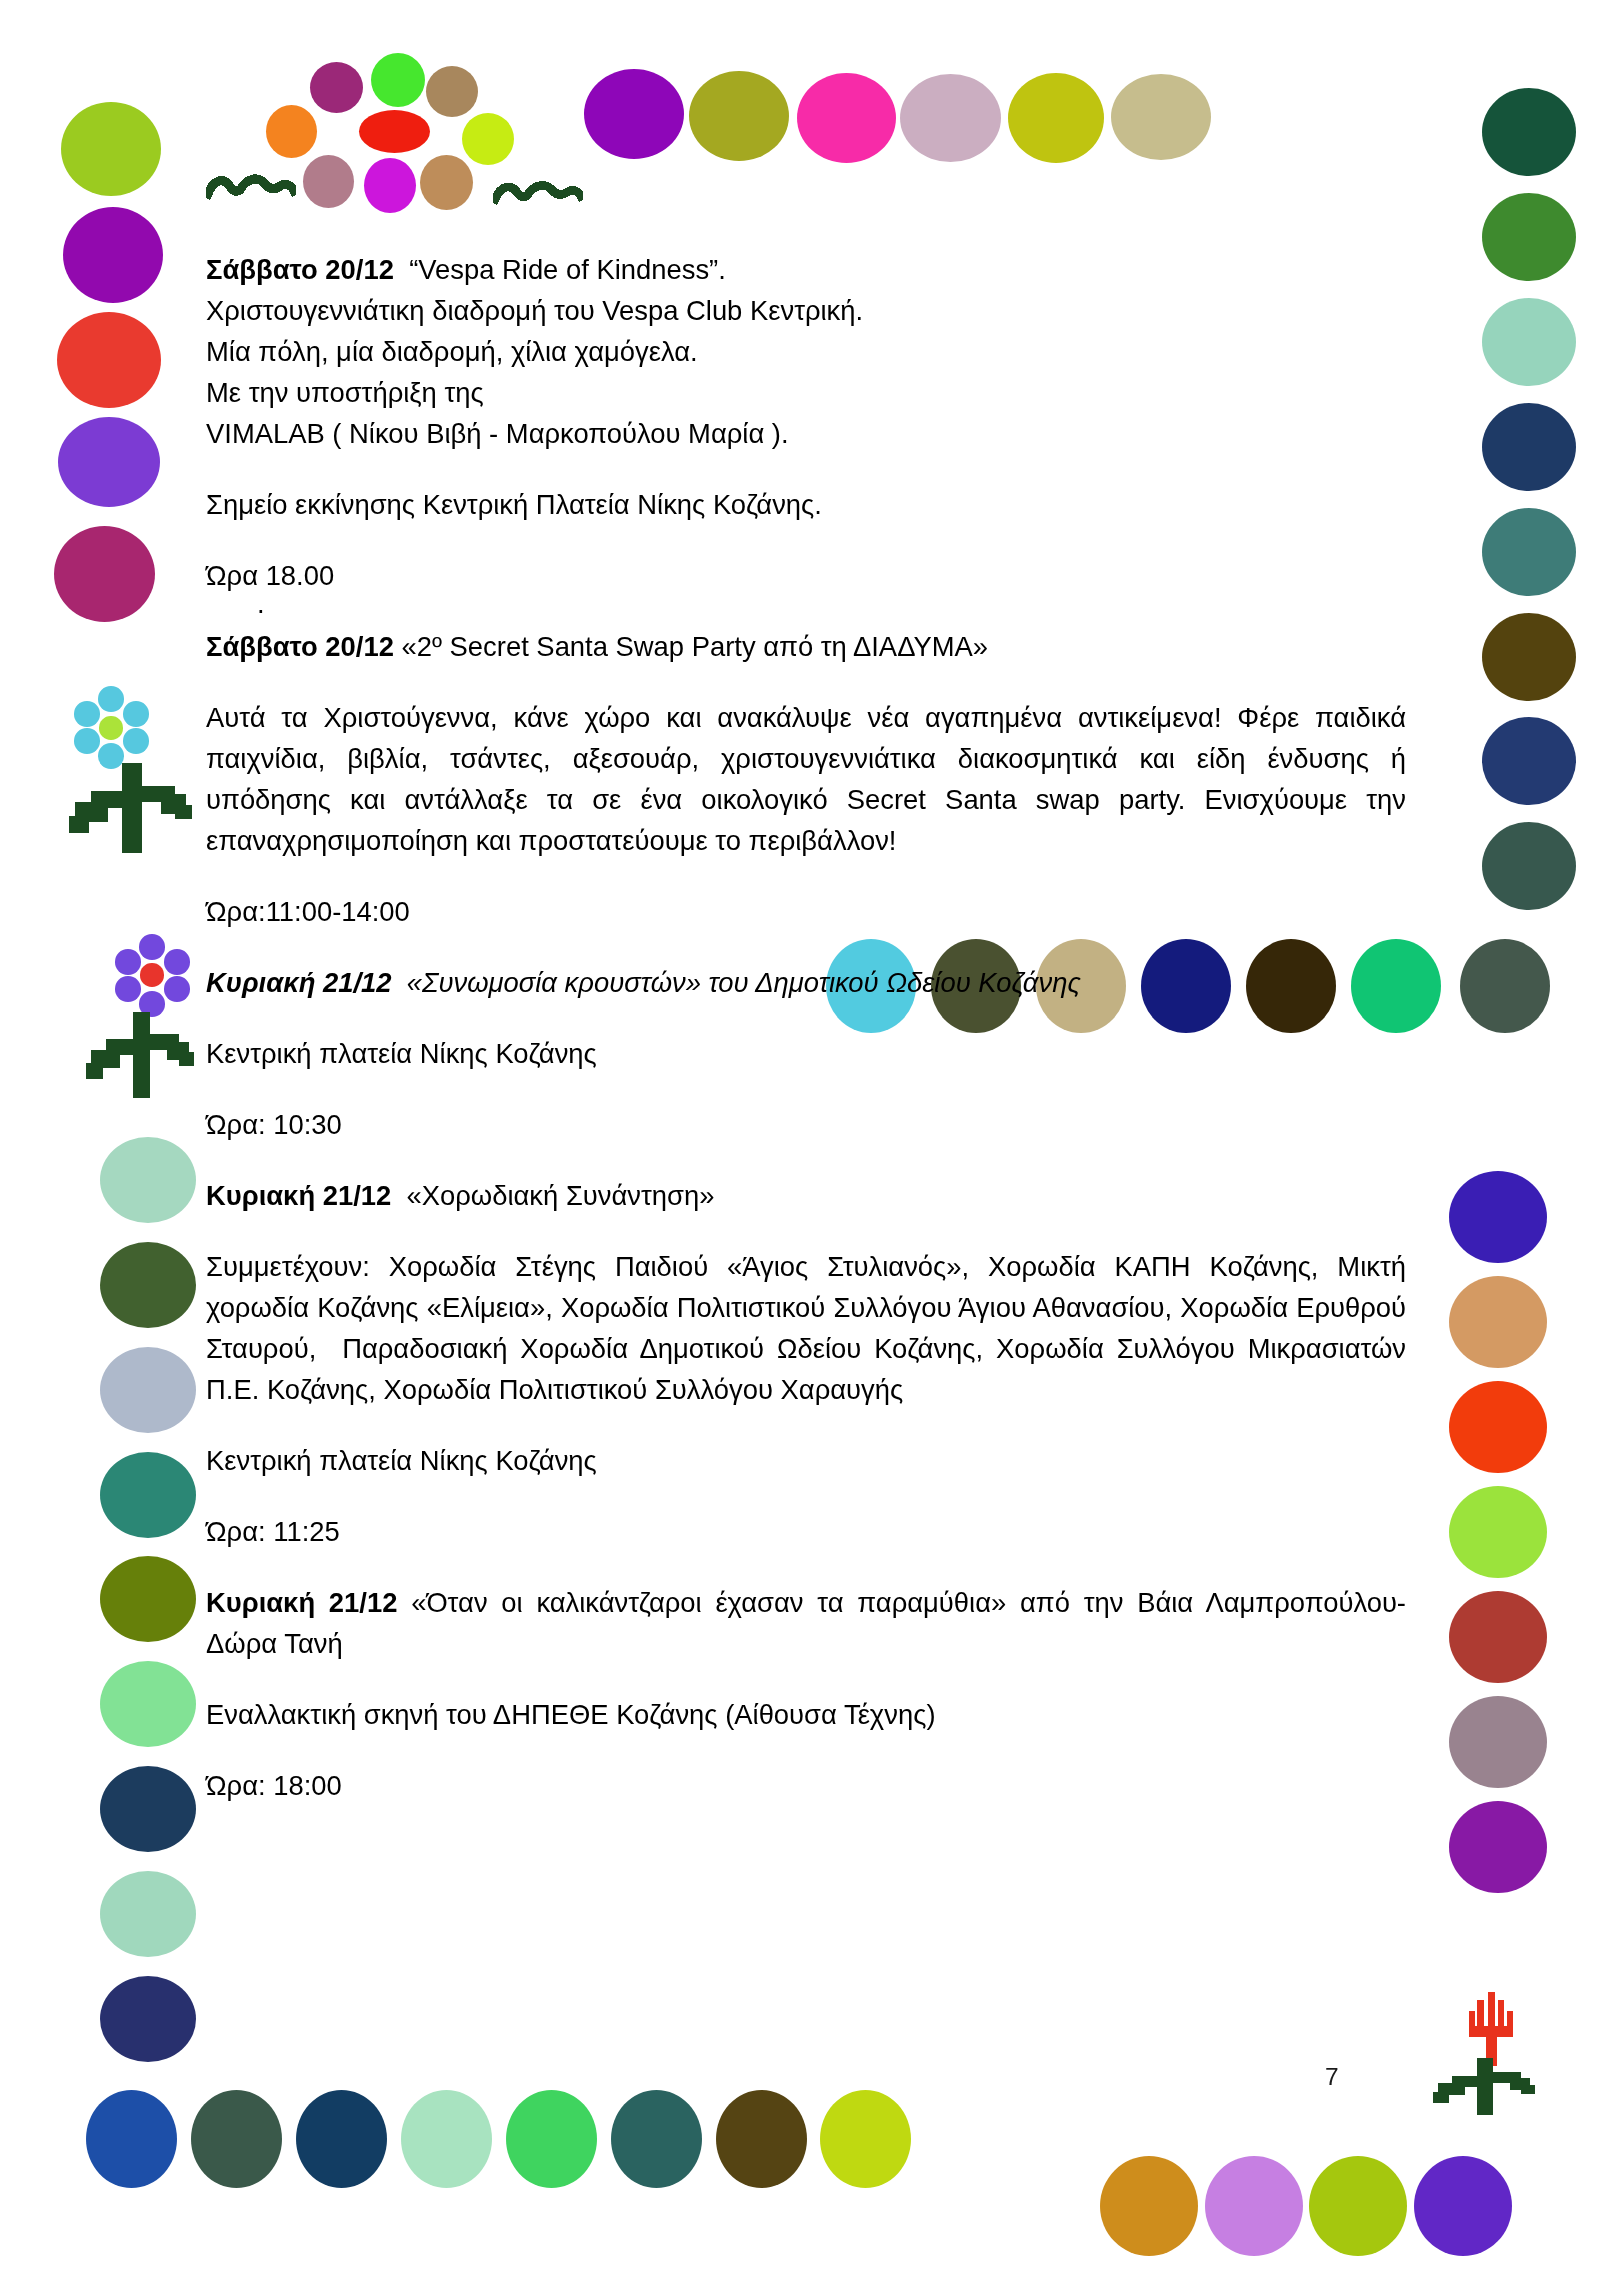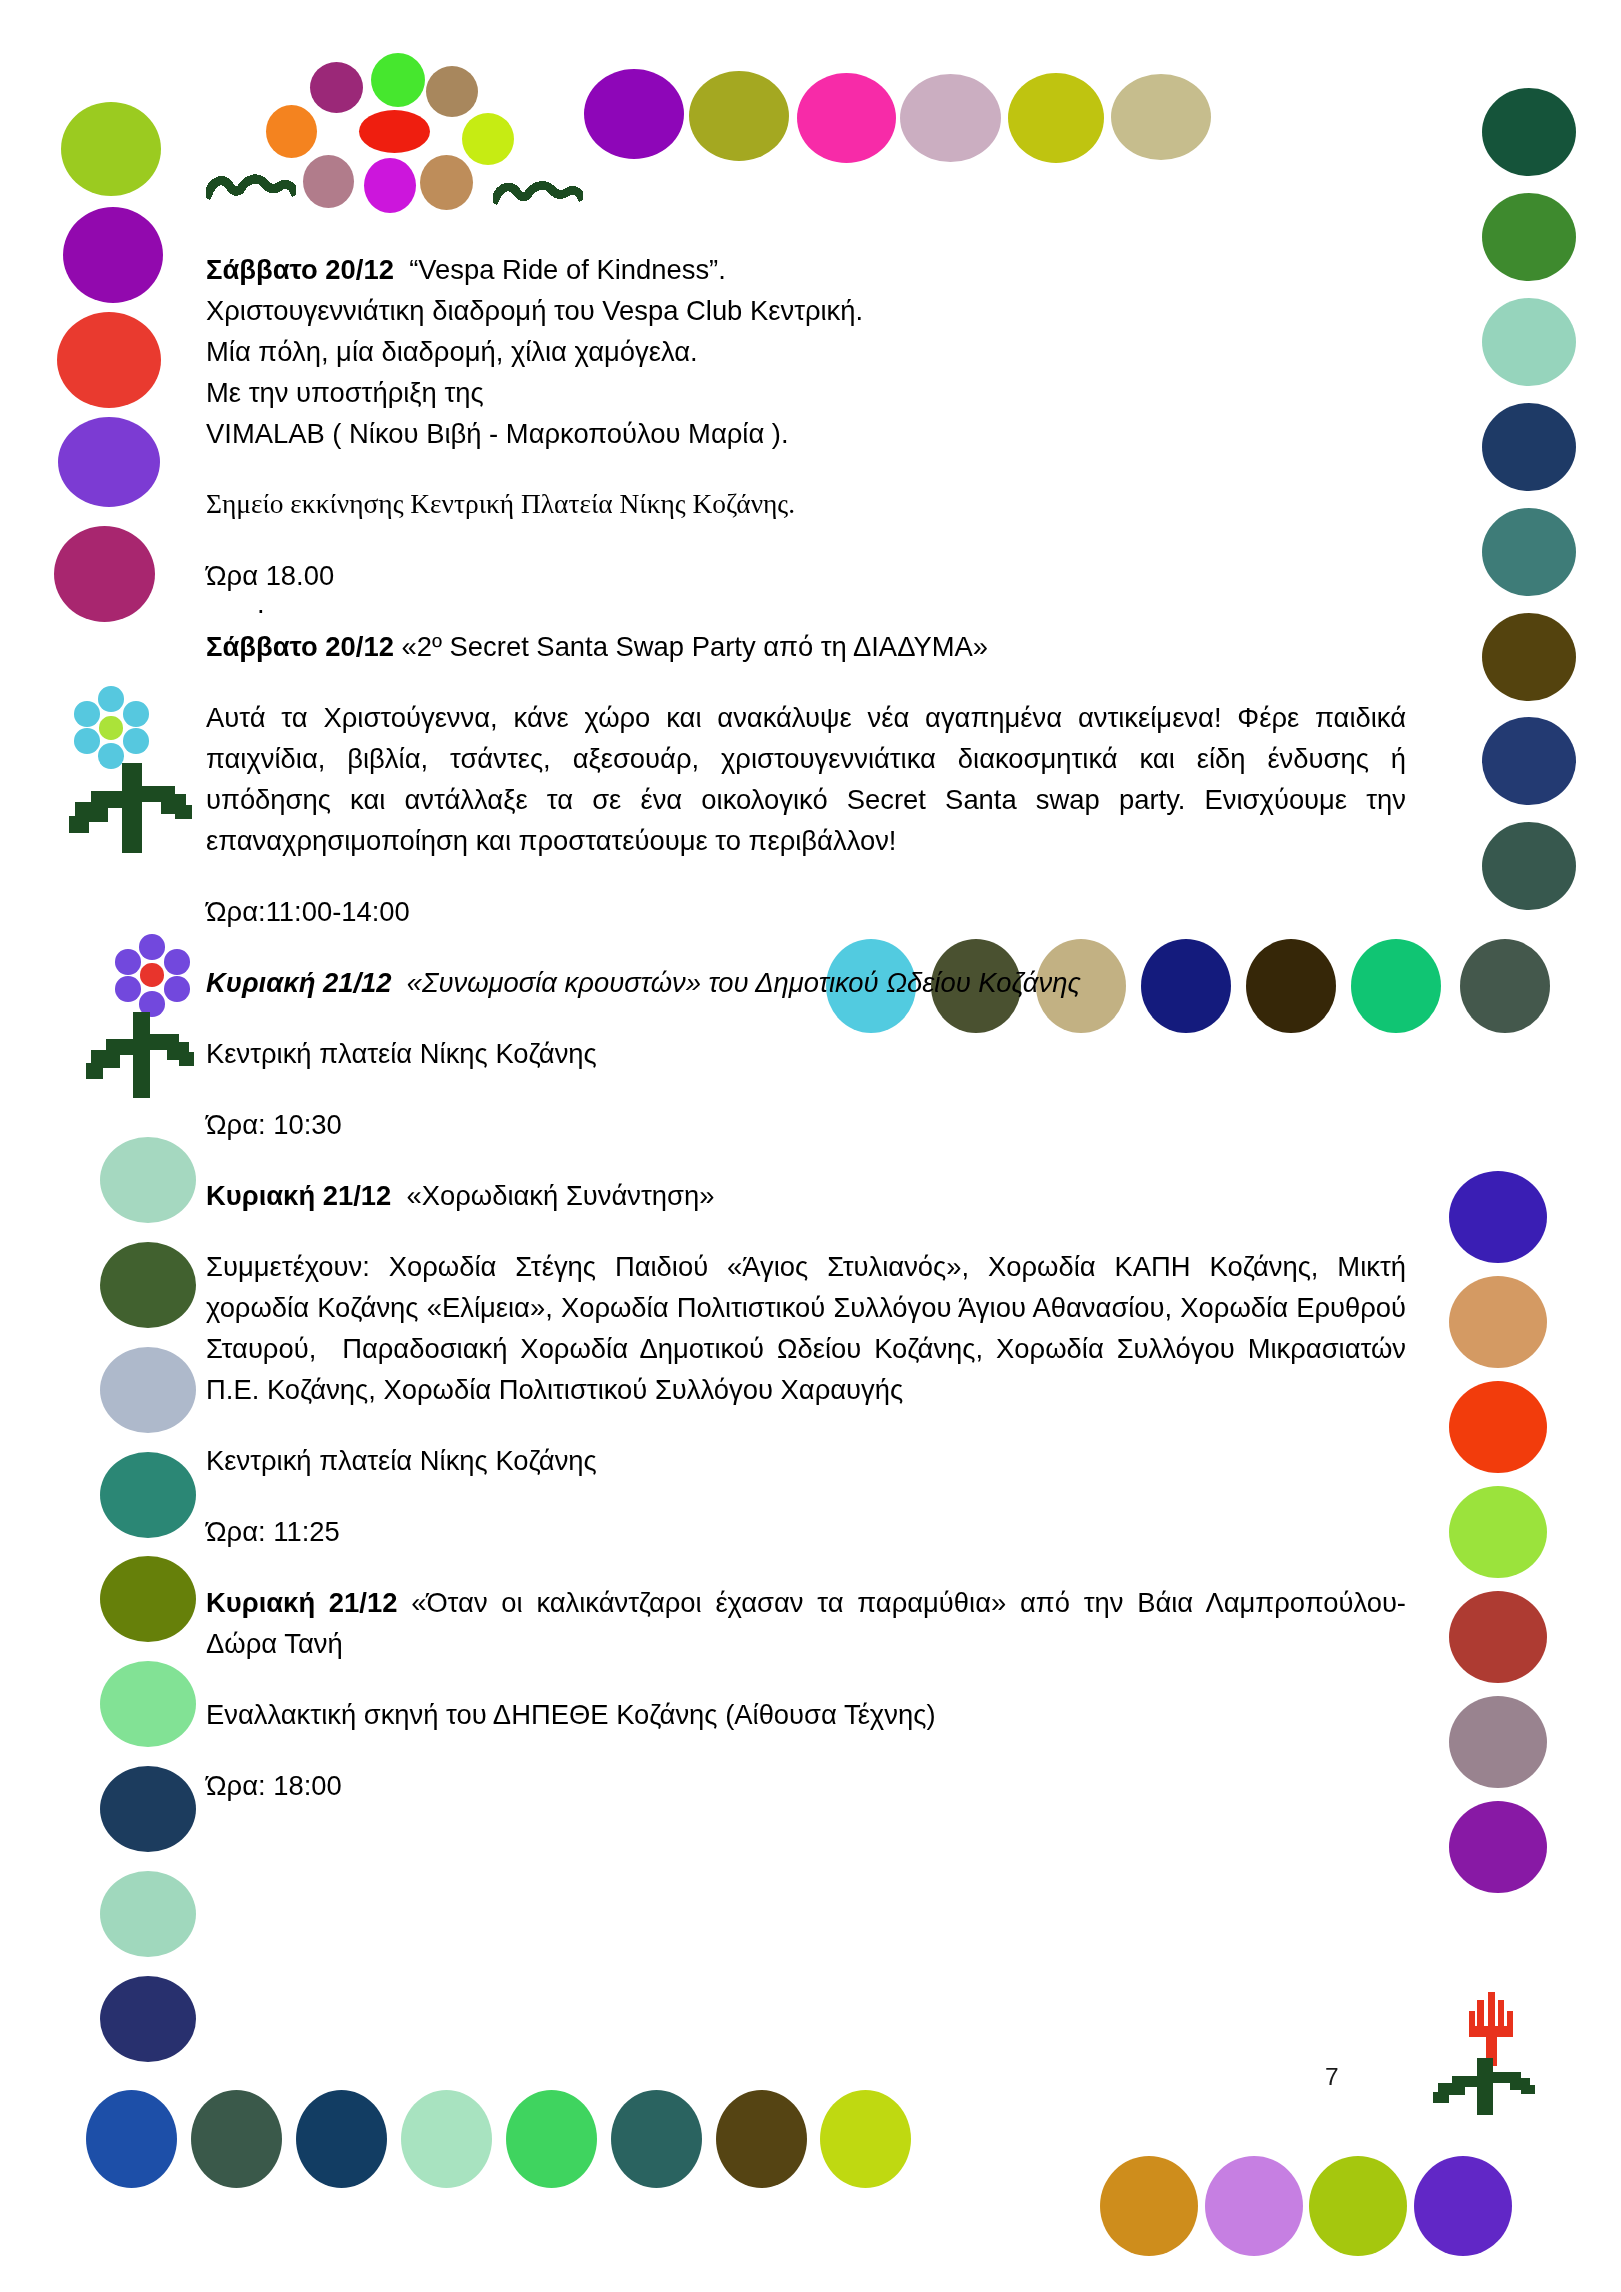"Σημείο εκκίνησης Κεντρική Πλατεία Νίκης" .block:nth-child(2) { font-family: Liberation Serif, serif -> none }
